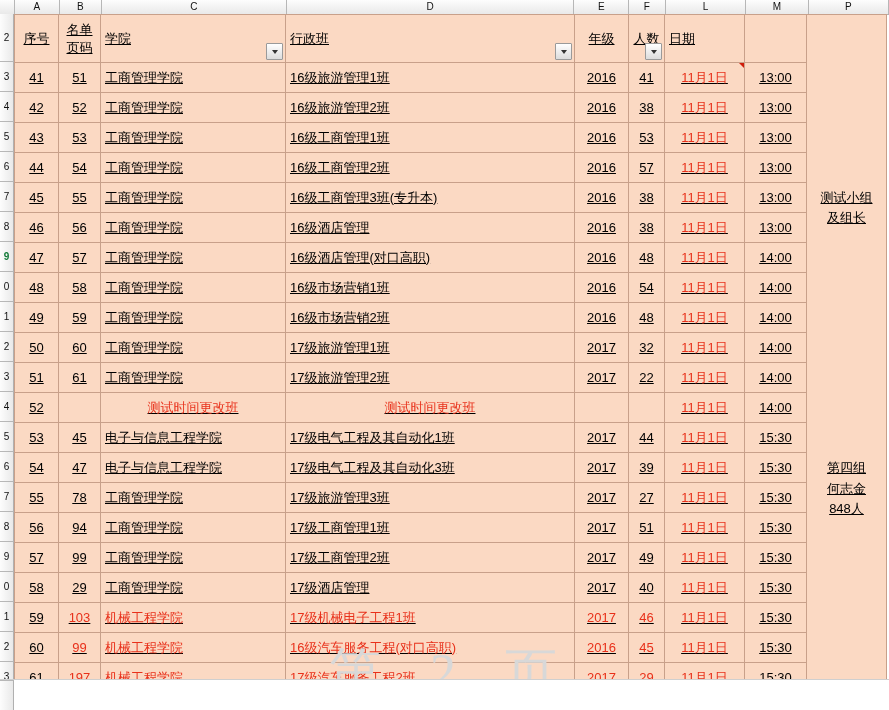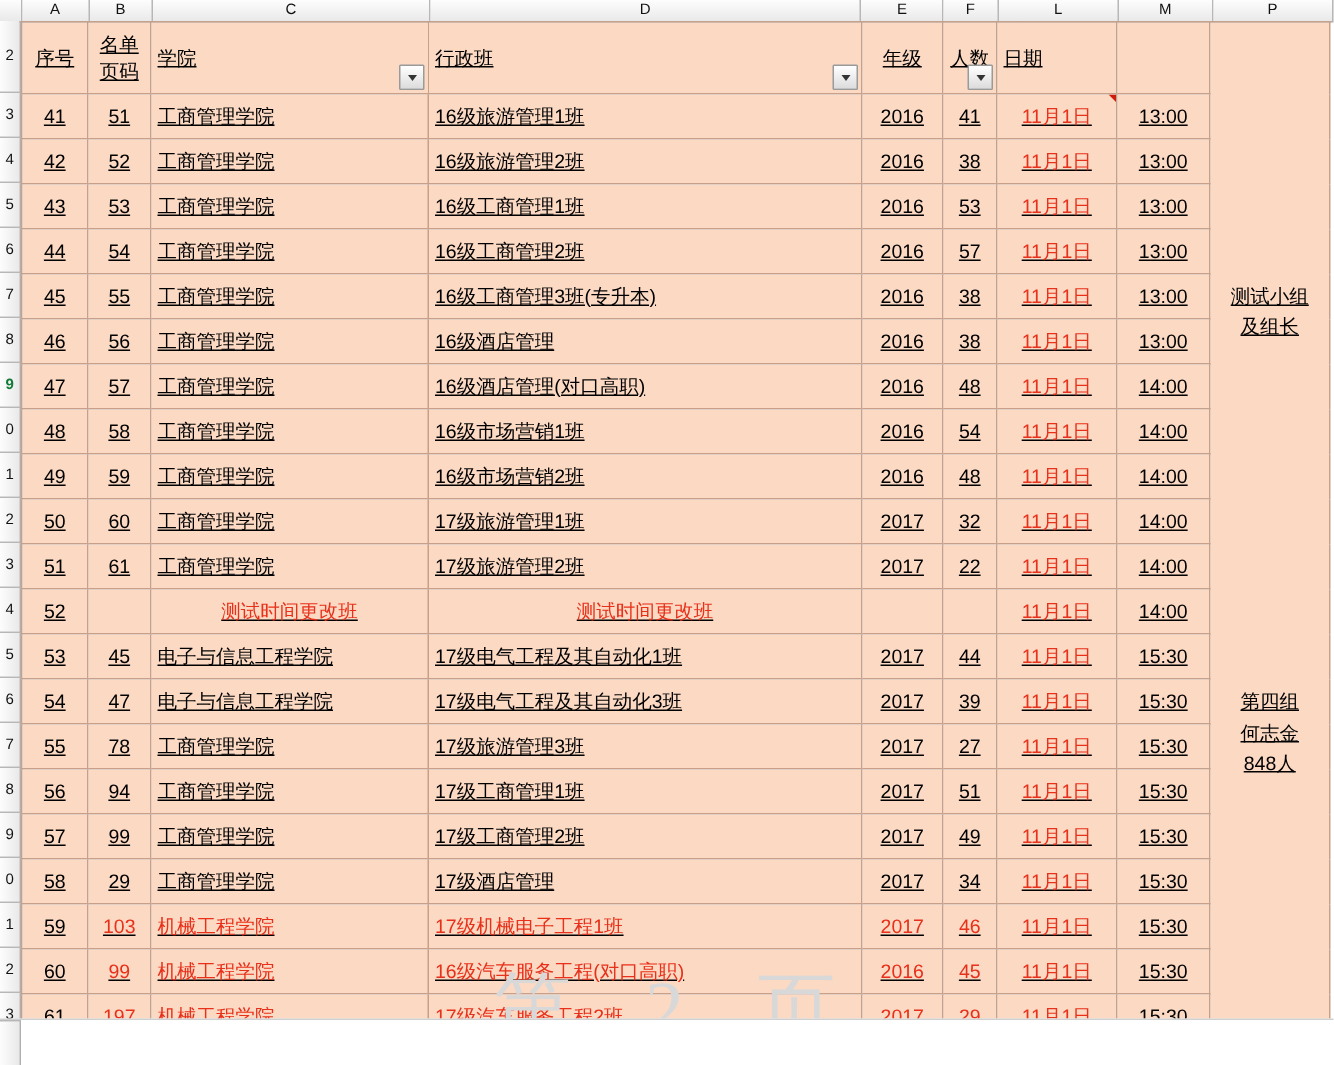"34" td.c-num { text: 34 -> 40 }
